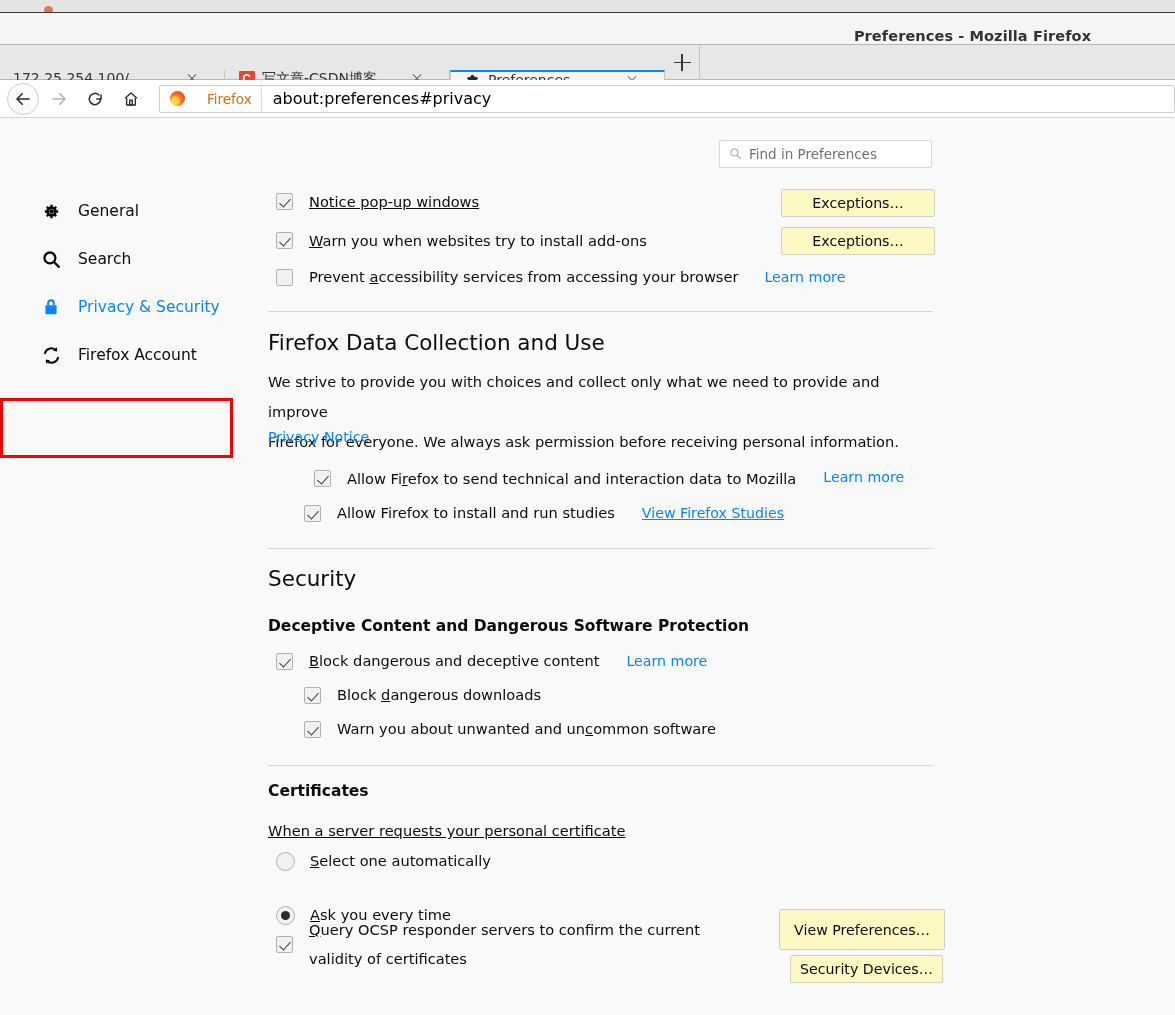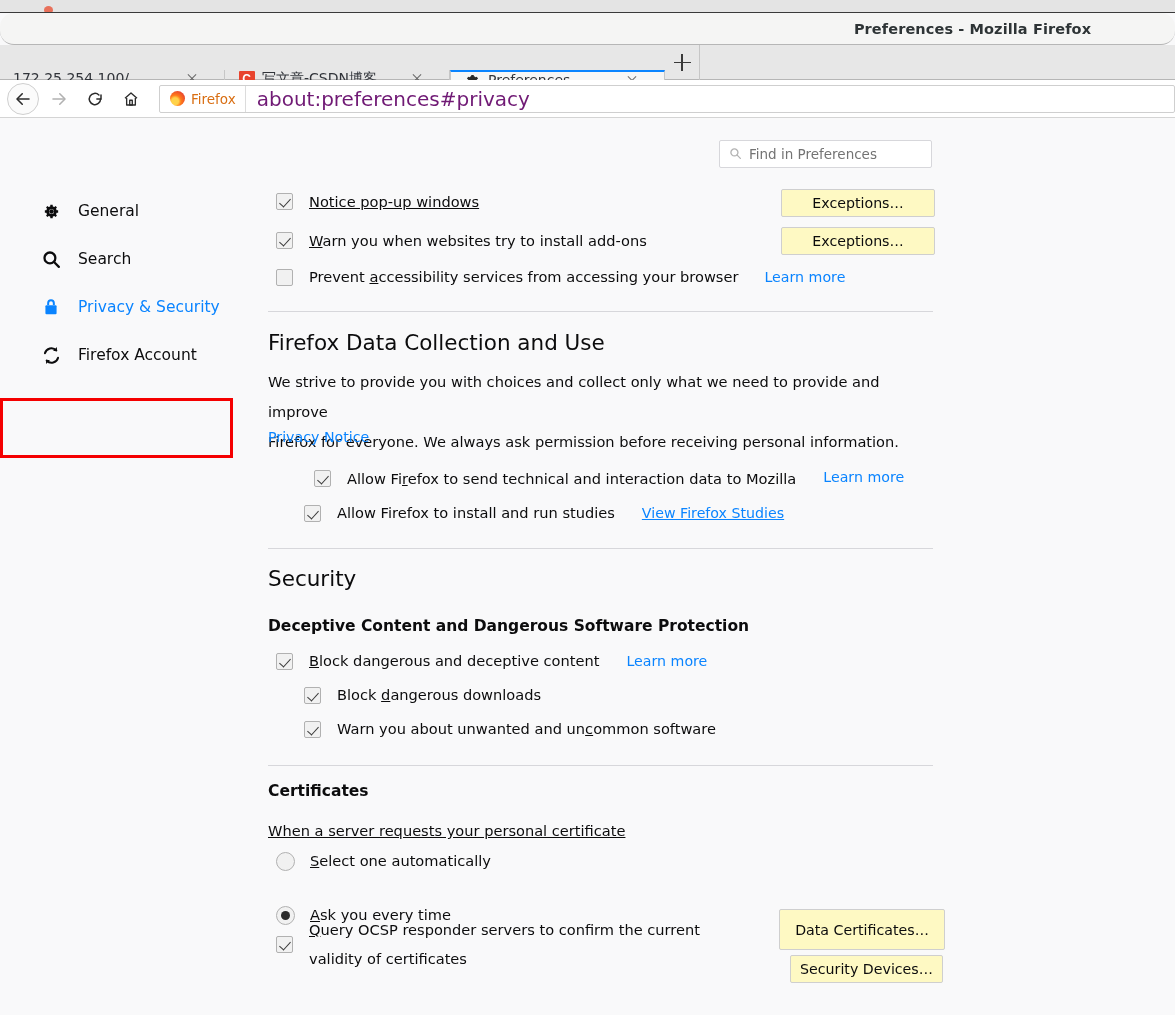"Preferences - Mozilla Firefox" .titlebar { align-items: center -> flex-end; border-radius: 14px -> none }
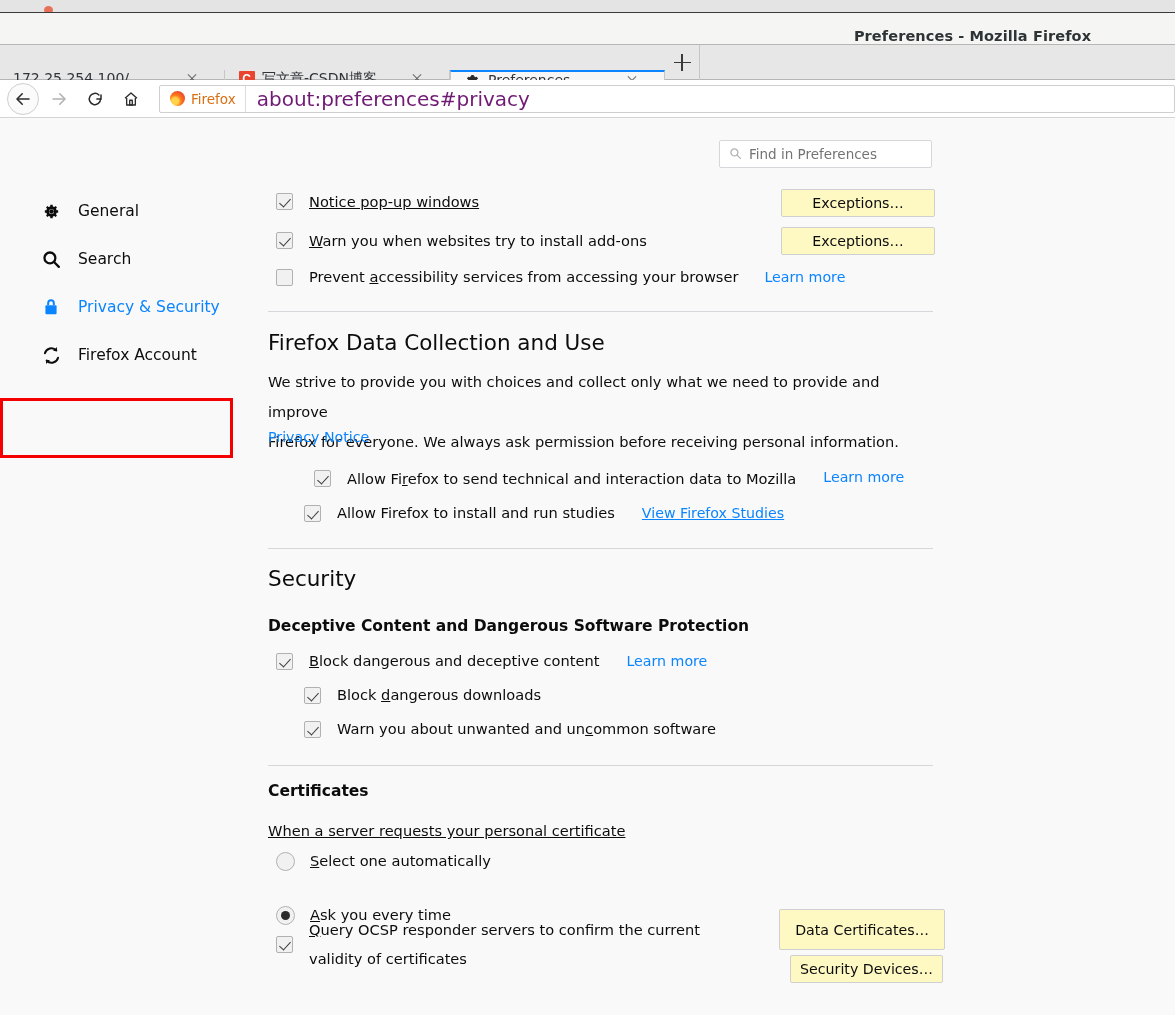"Firefox" .url-brand { gap: 6px -> 22px }
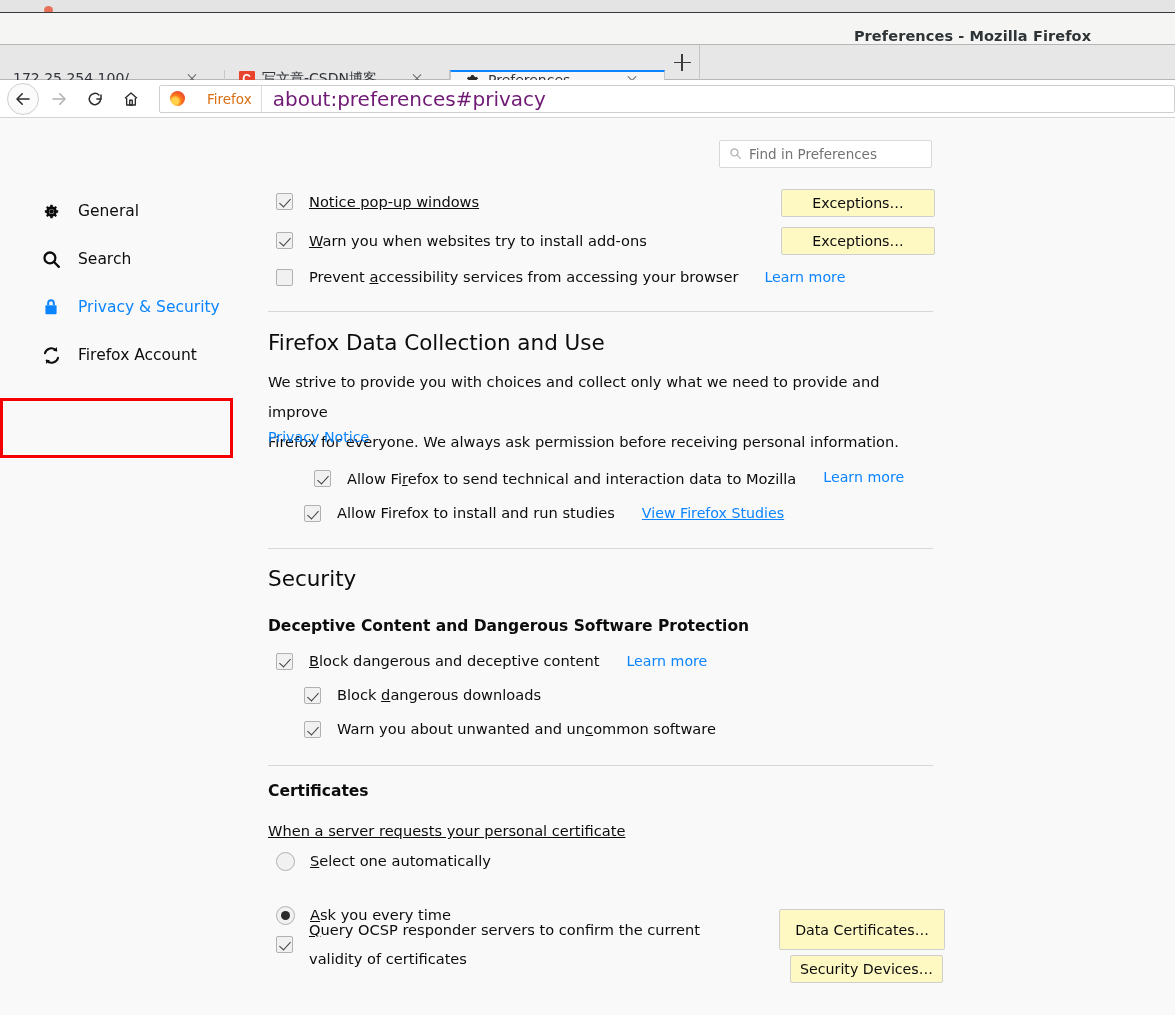"about:preferences#privacy" .url-text { color: #701a75 -> #000000; font-size: 20px -> 16px }
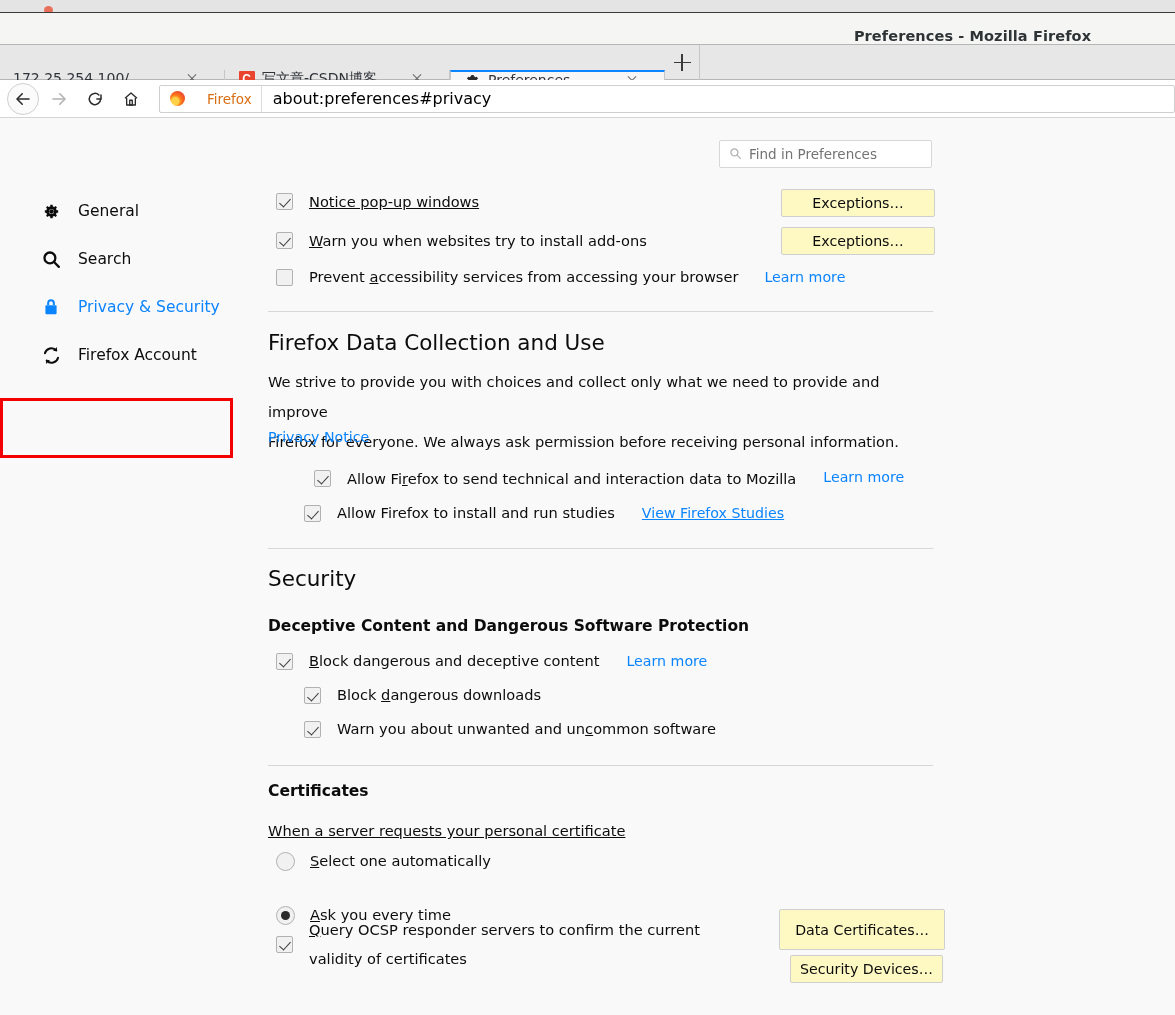"Data Certificates…" div.btn { text: Data Certificates -> View Preferences }
